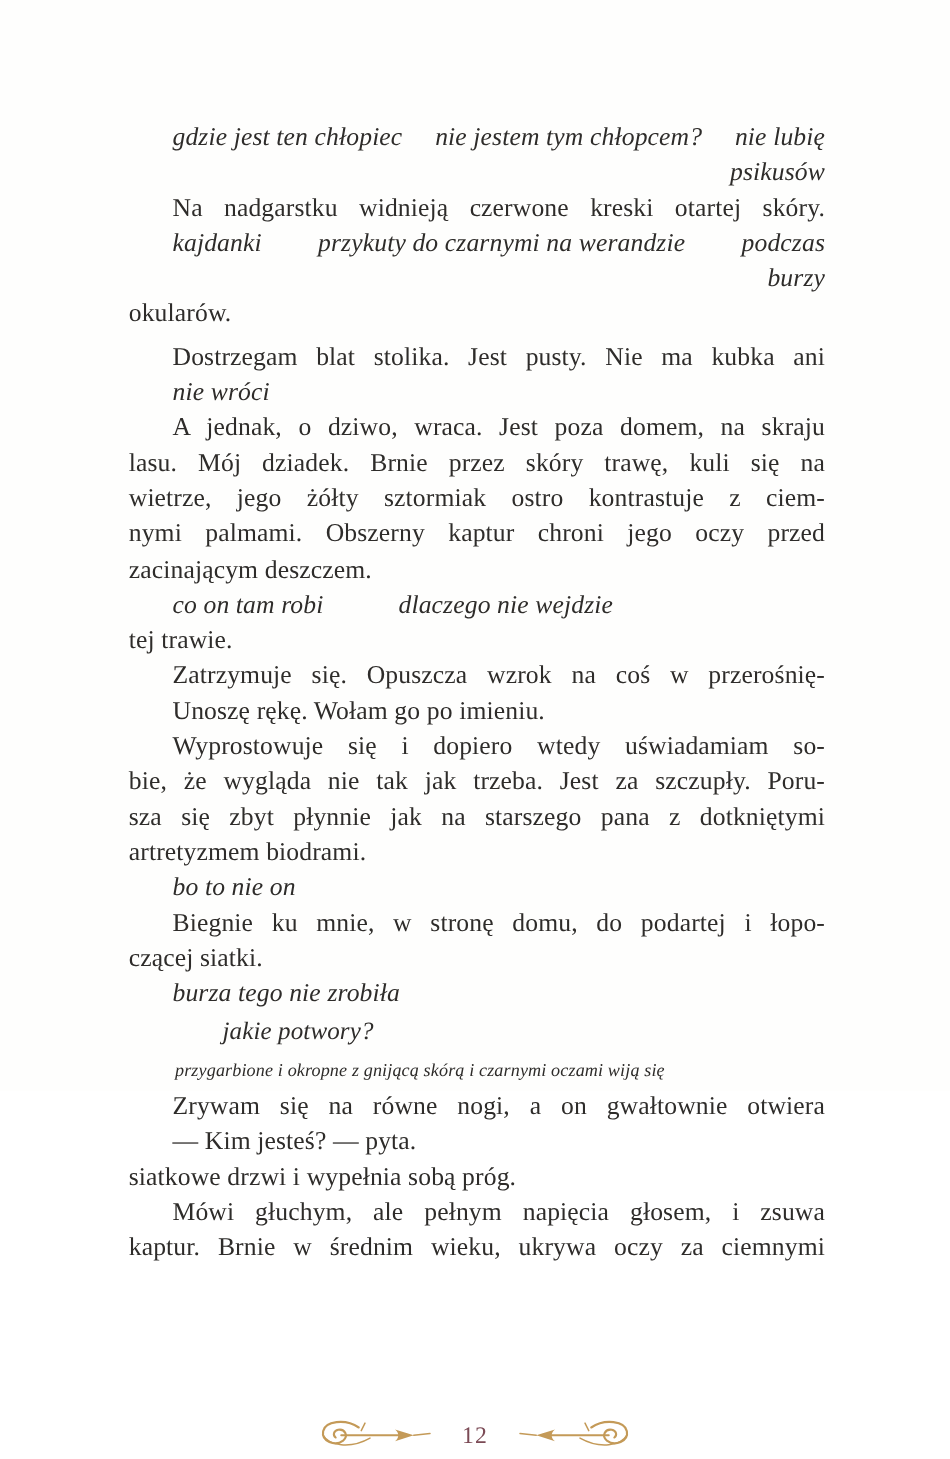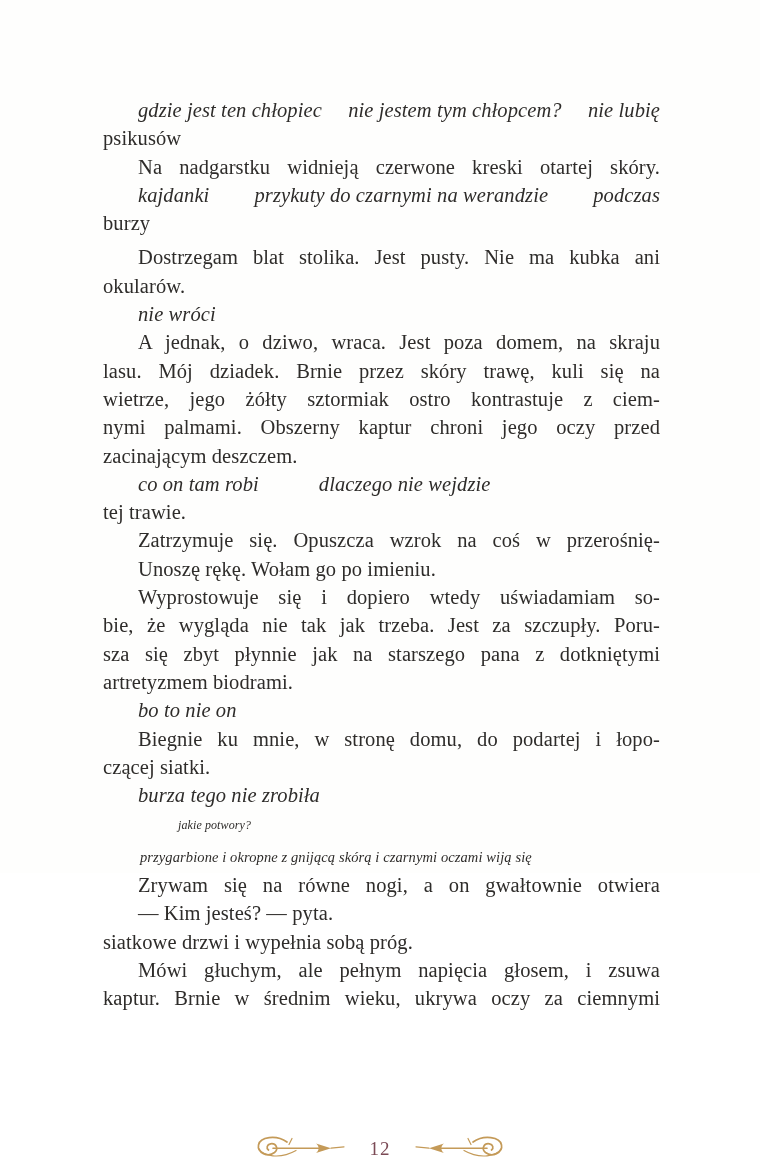"psikusów" .voice-right { font-style: none -> italic; text-align: none -> right }
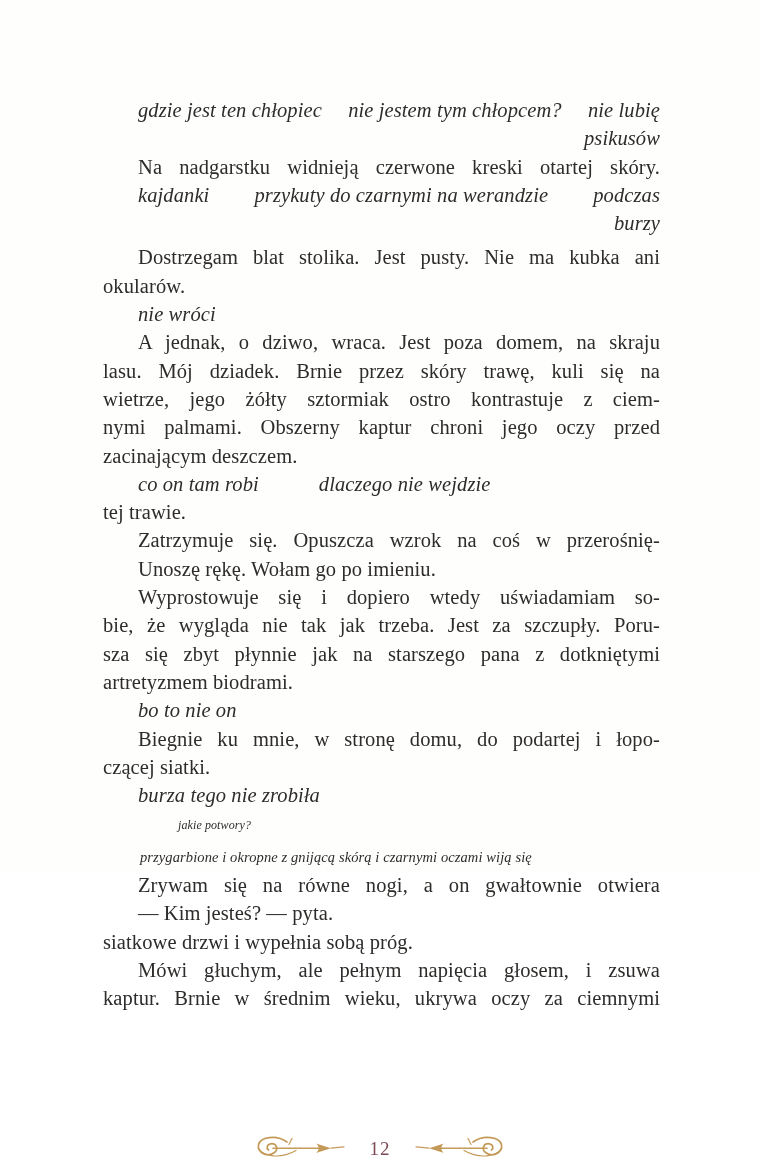"Dostrzegam blat stolika. Jest pusty." div.line { order: before "okularów." -> after "okularów." }
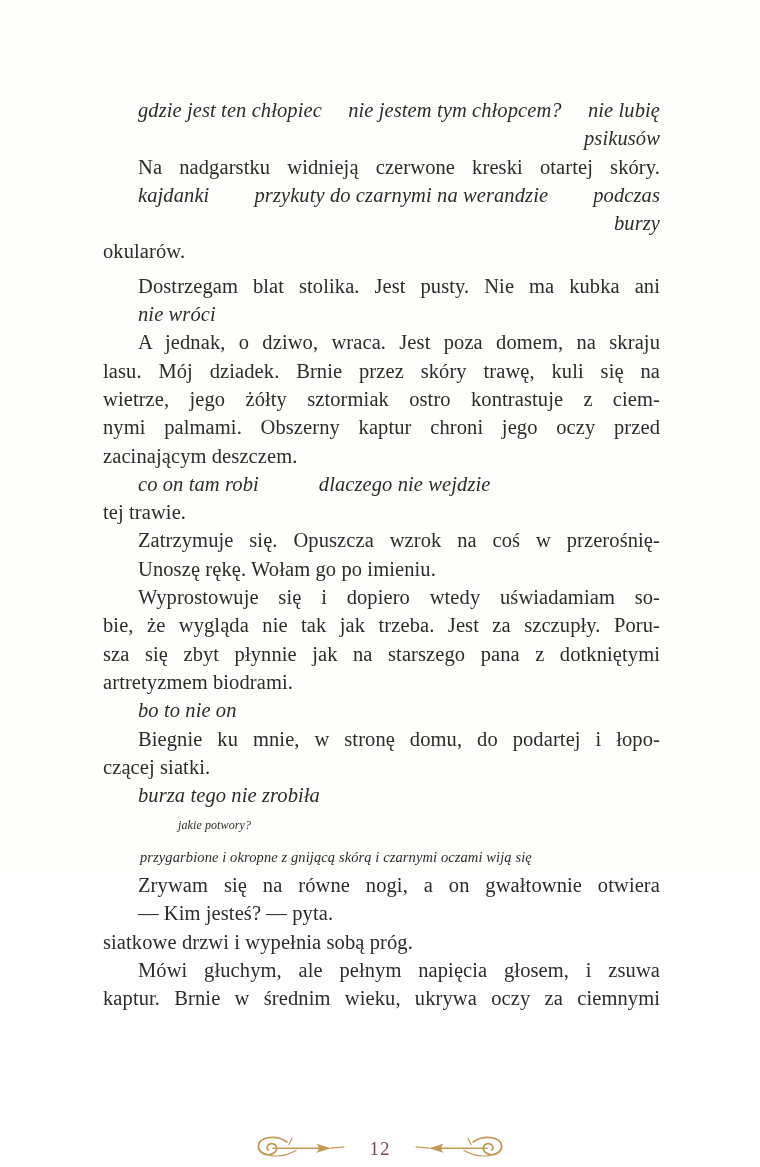"jakie potwory?" .voice-deep { font-size: 12px -> 20px }
